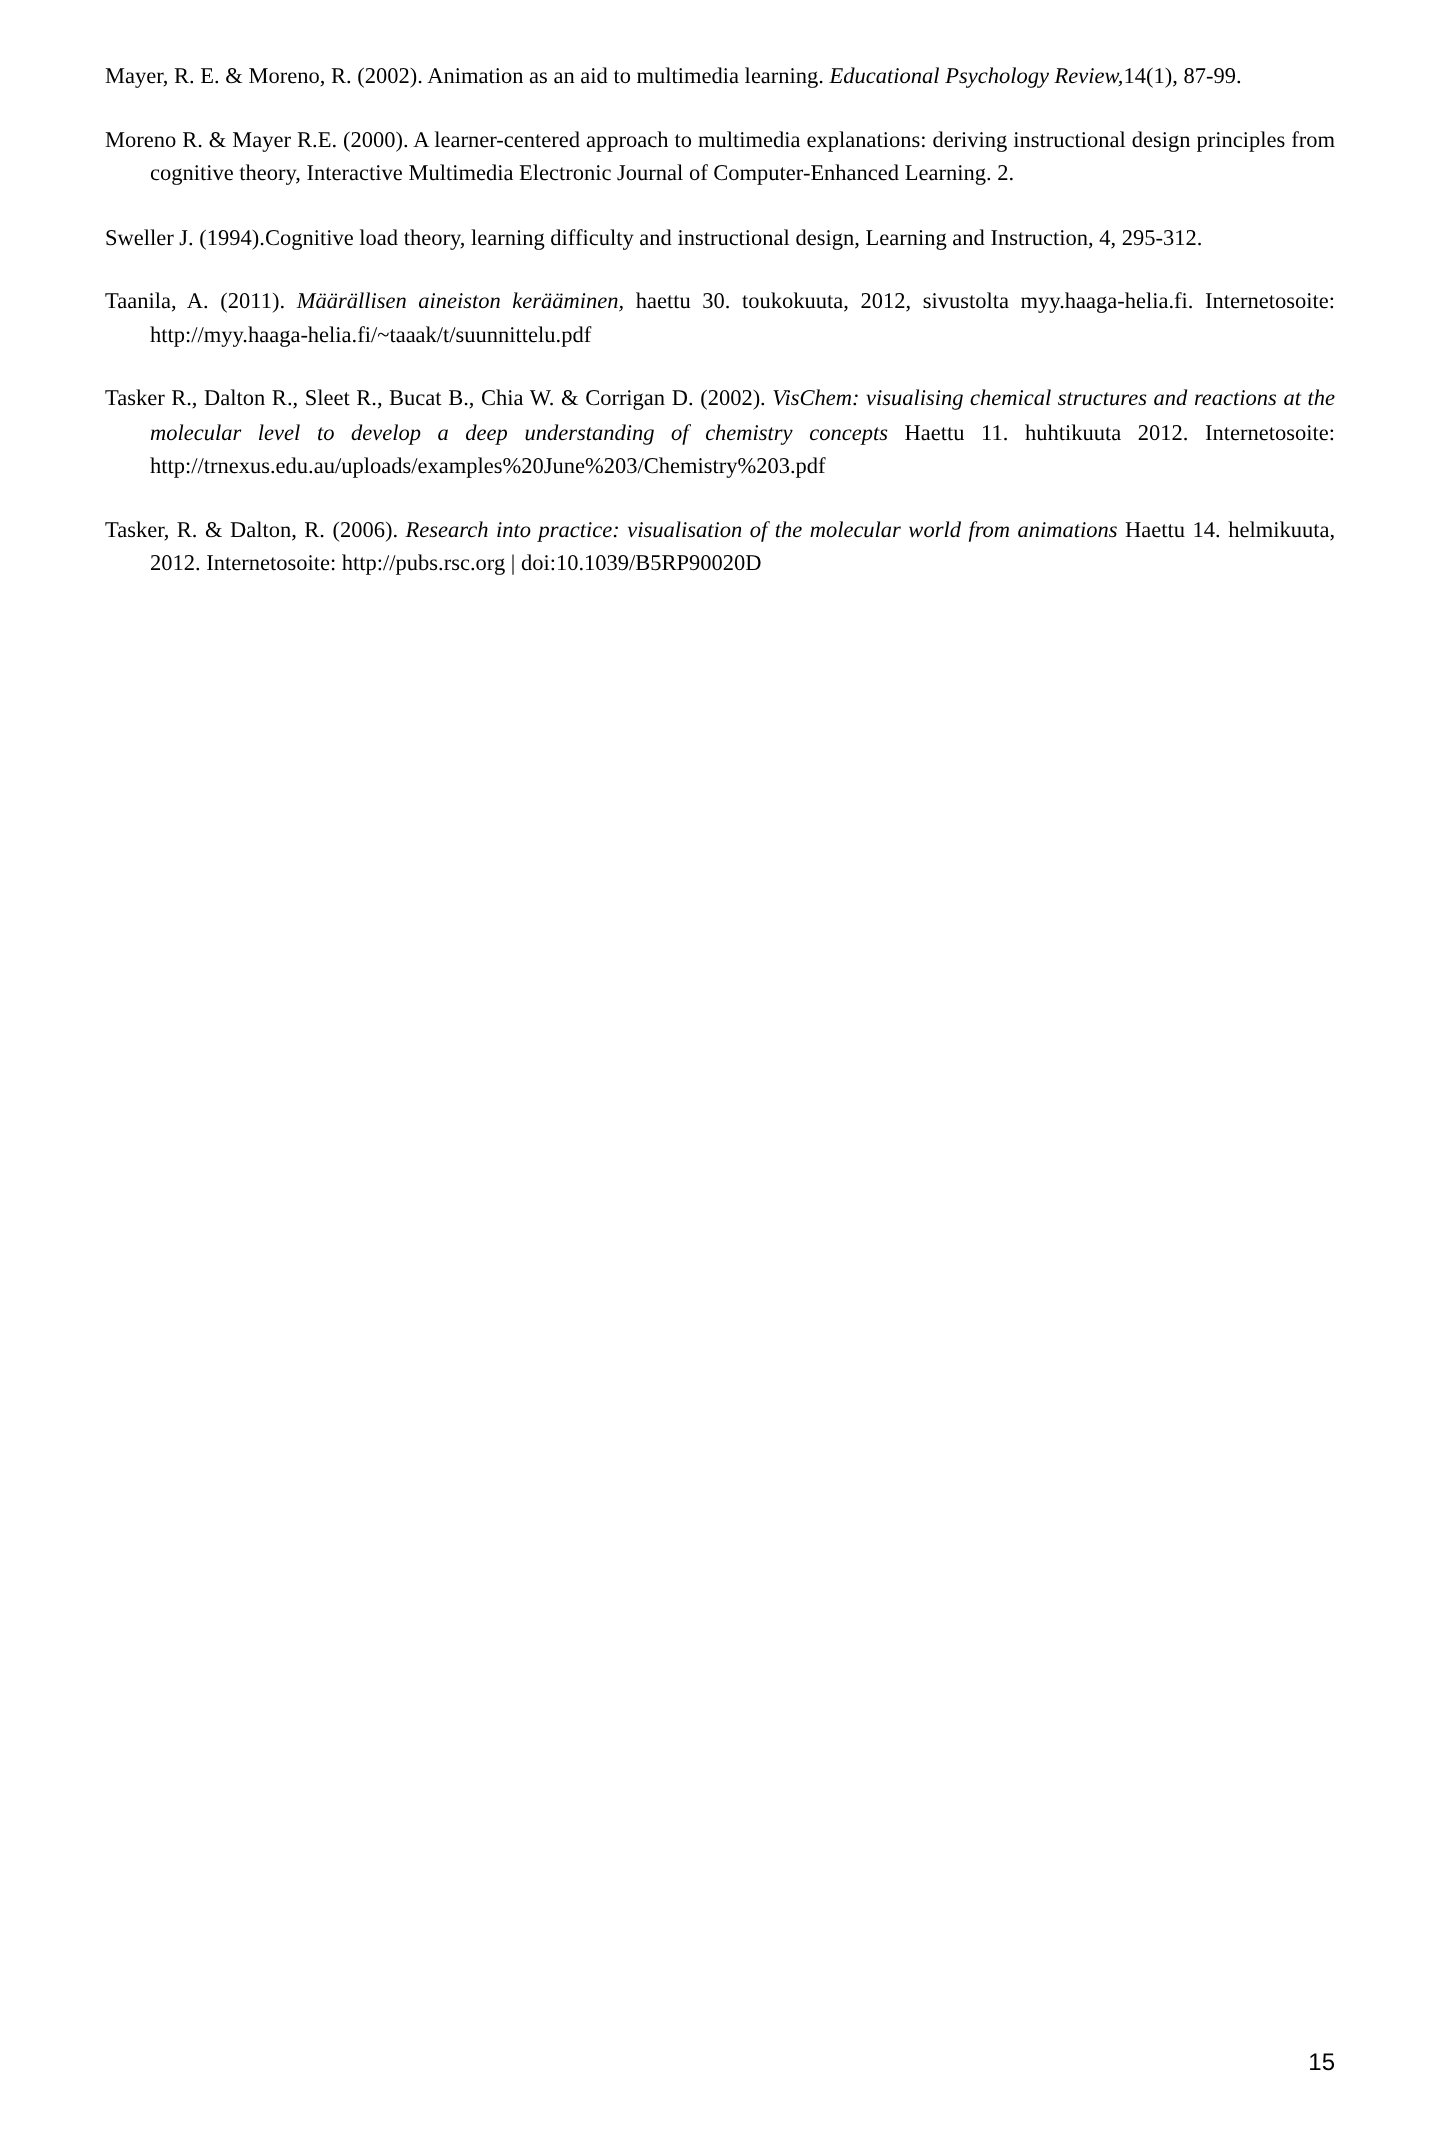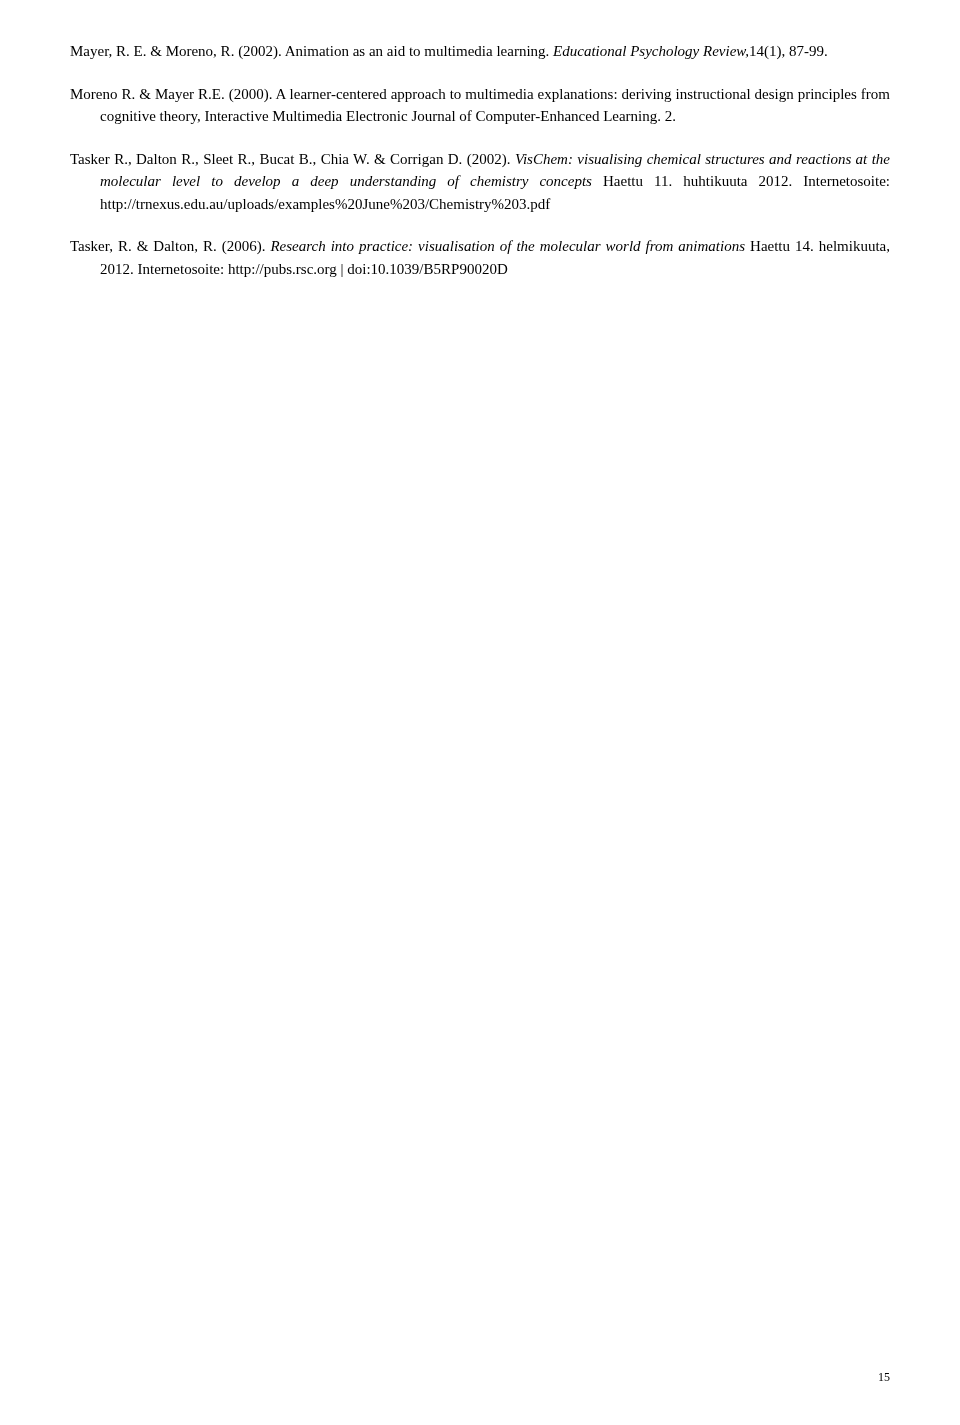"Sweller J. (1994).Cognitive load theory," div.reference-block { html: none -> <div> <p> <span>Sweller J. (1994).Cognitive load theory, learning difficulty and instructional design, Learning and Instruction, 4, 295-312.</span> </p> </div> }
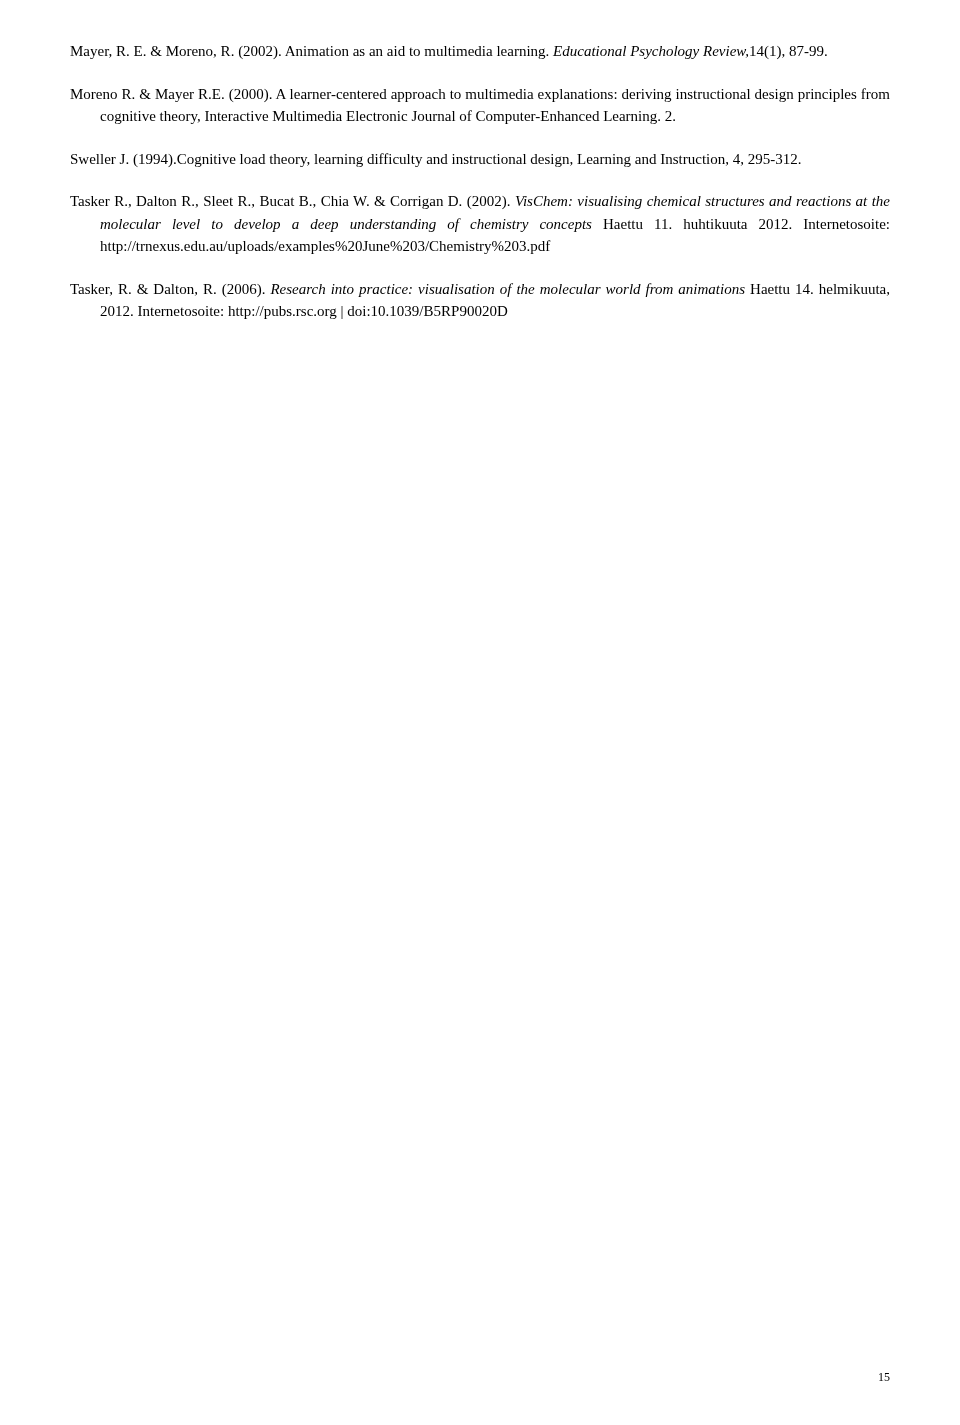"Taanila, A. (2011). Määrällisen" div.reference-block { html: none -> <div> <p> <span>Taanila, A. (2011). </span><span>Määrällisen aineiston kerääminen,</span><span> haettu 30. toukokuuta, 2012, sivustolta myy.haaga-helia.fi. Internetosoite: http://myy.haaga-helia.fi/~taaak/t/suunnittelu.pdf</span> </p> </div> }
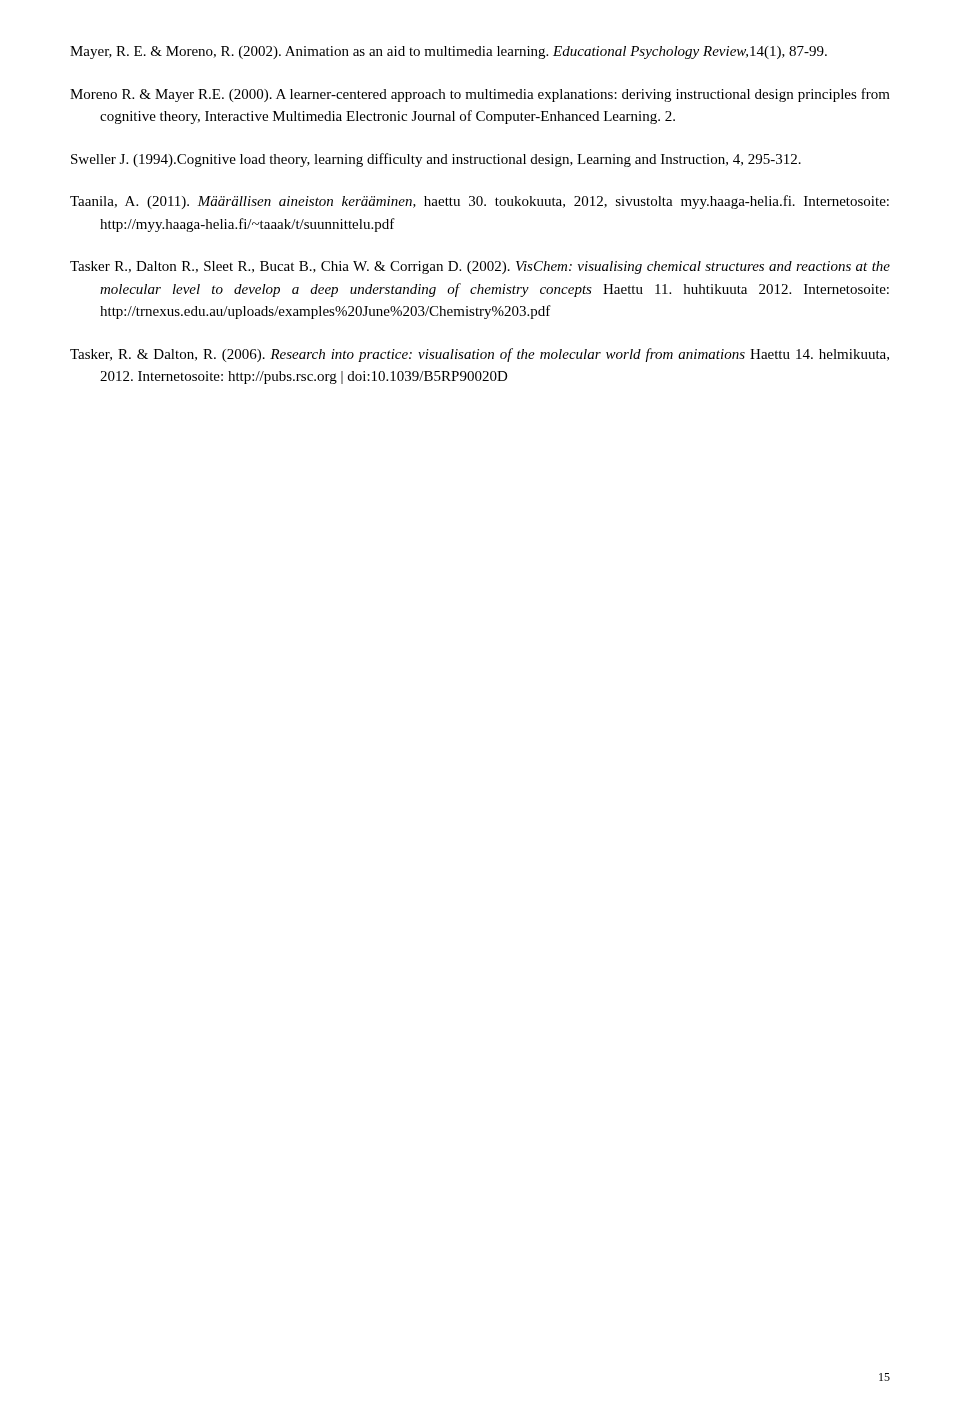"15" .page-number { font-family: Liberation Serif, serif -> Liberation Sans, sans-serif; font-size: 12px -> 16px }
